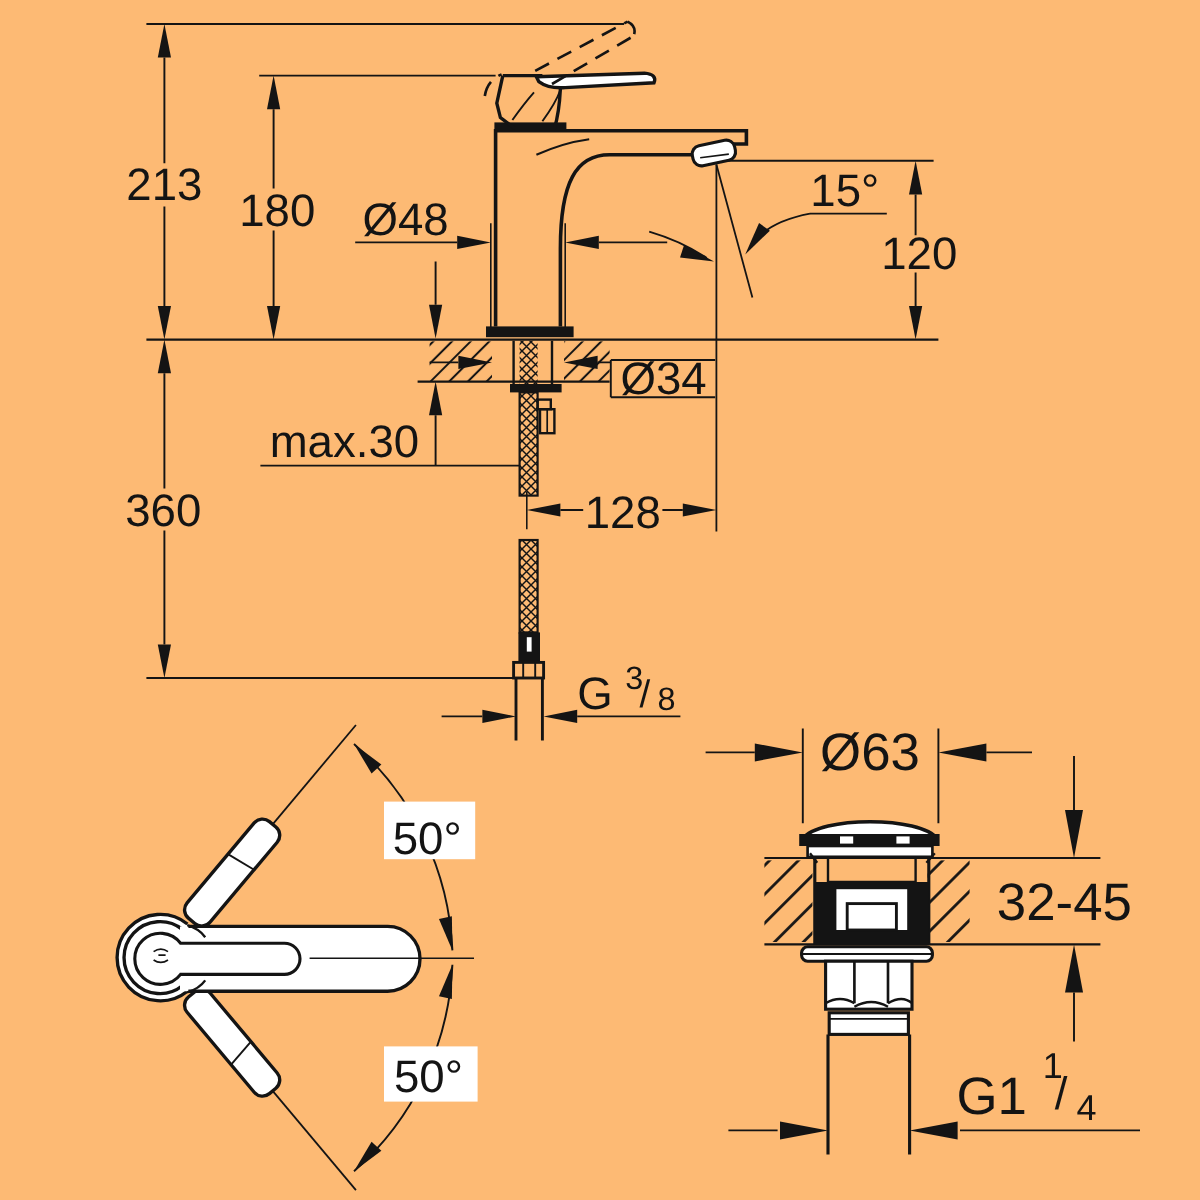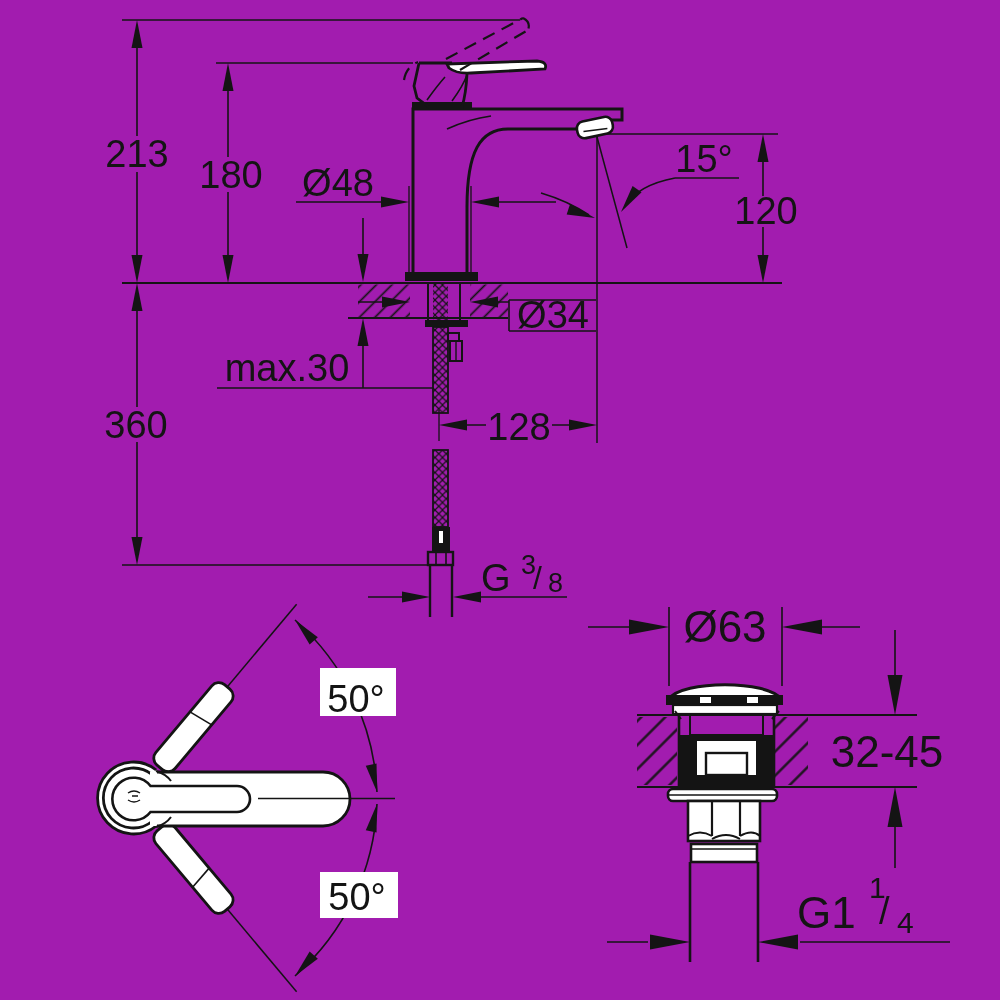"213" .stage { background: #a21caf -> #fdba74 }
